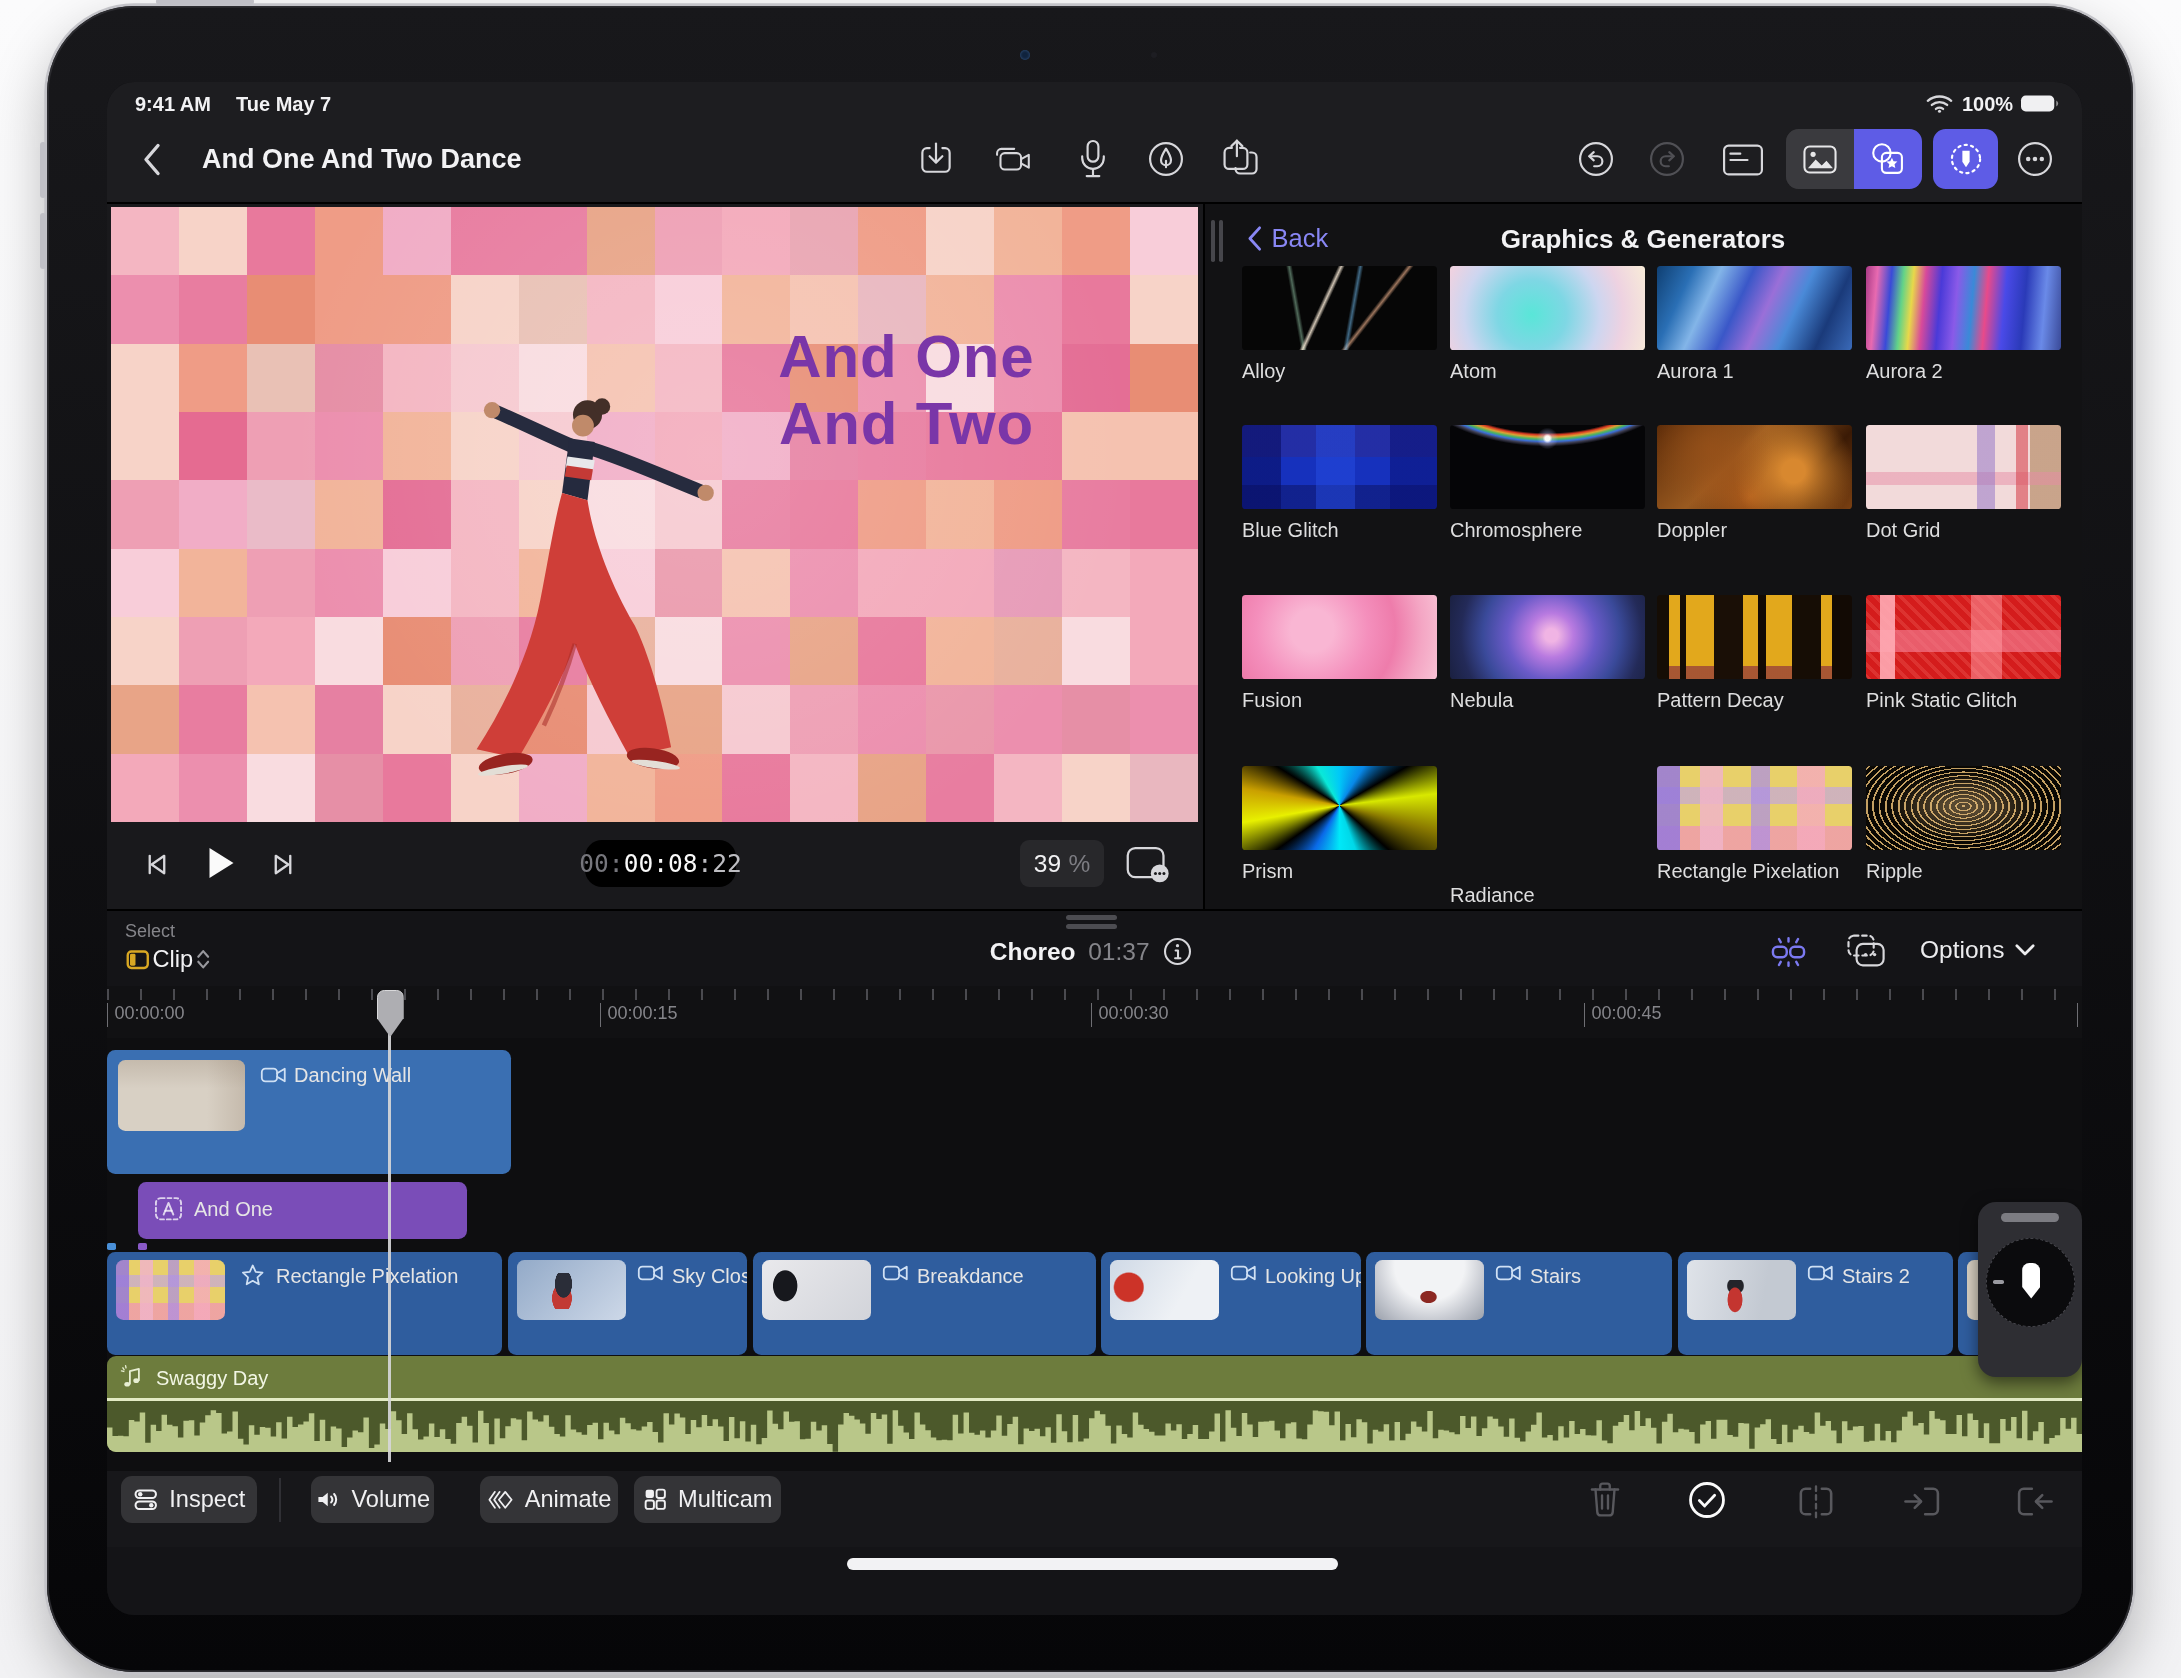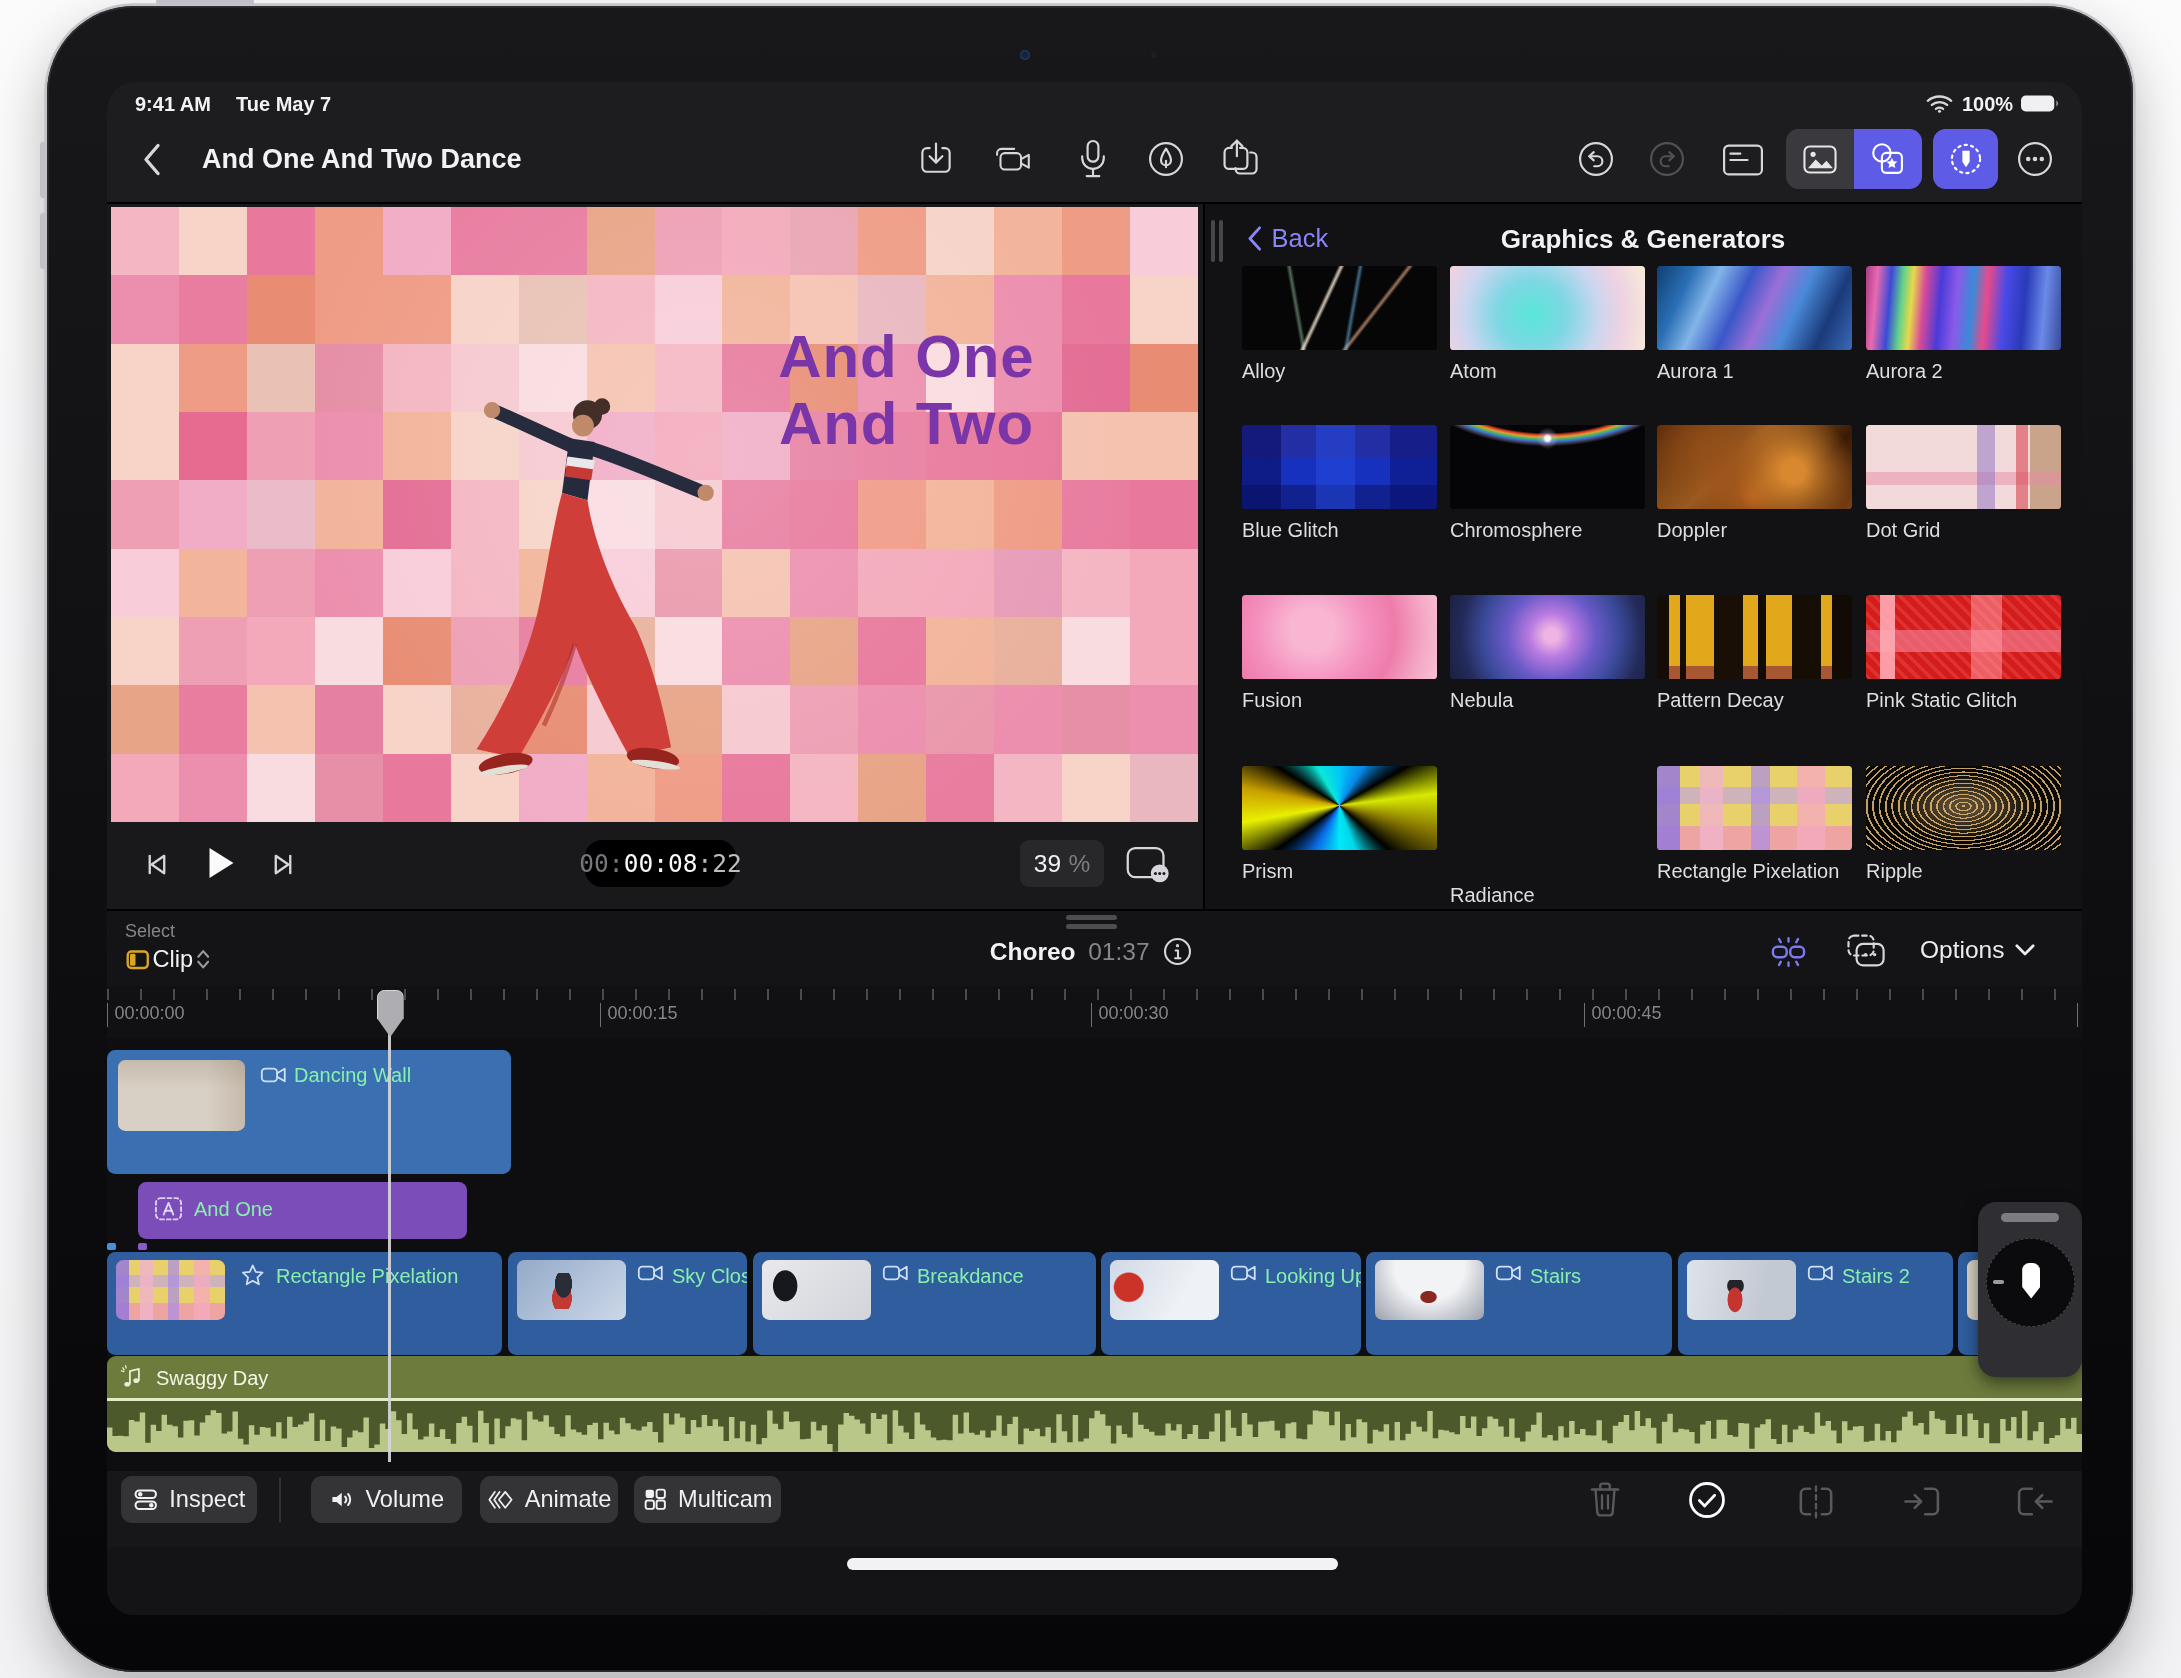"Dancing Wall" .cliplabel { color: #86efac -> #e5e5e5 }
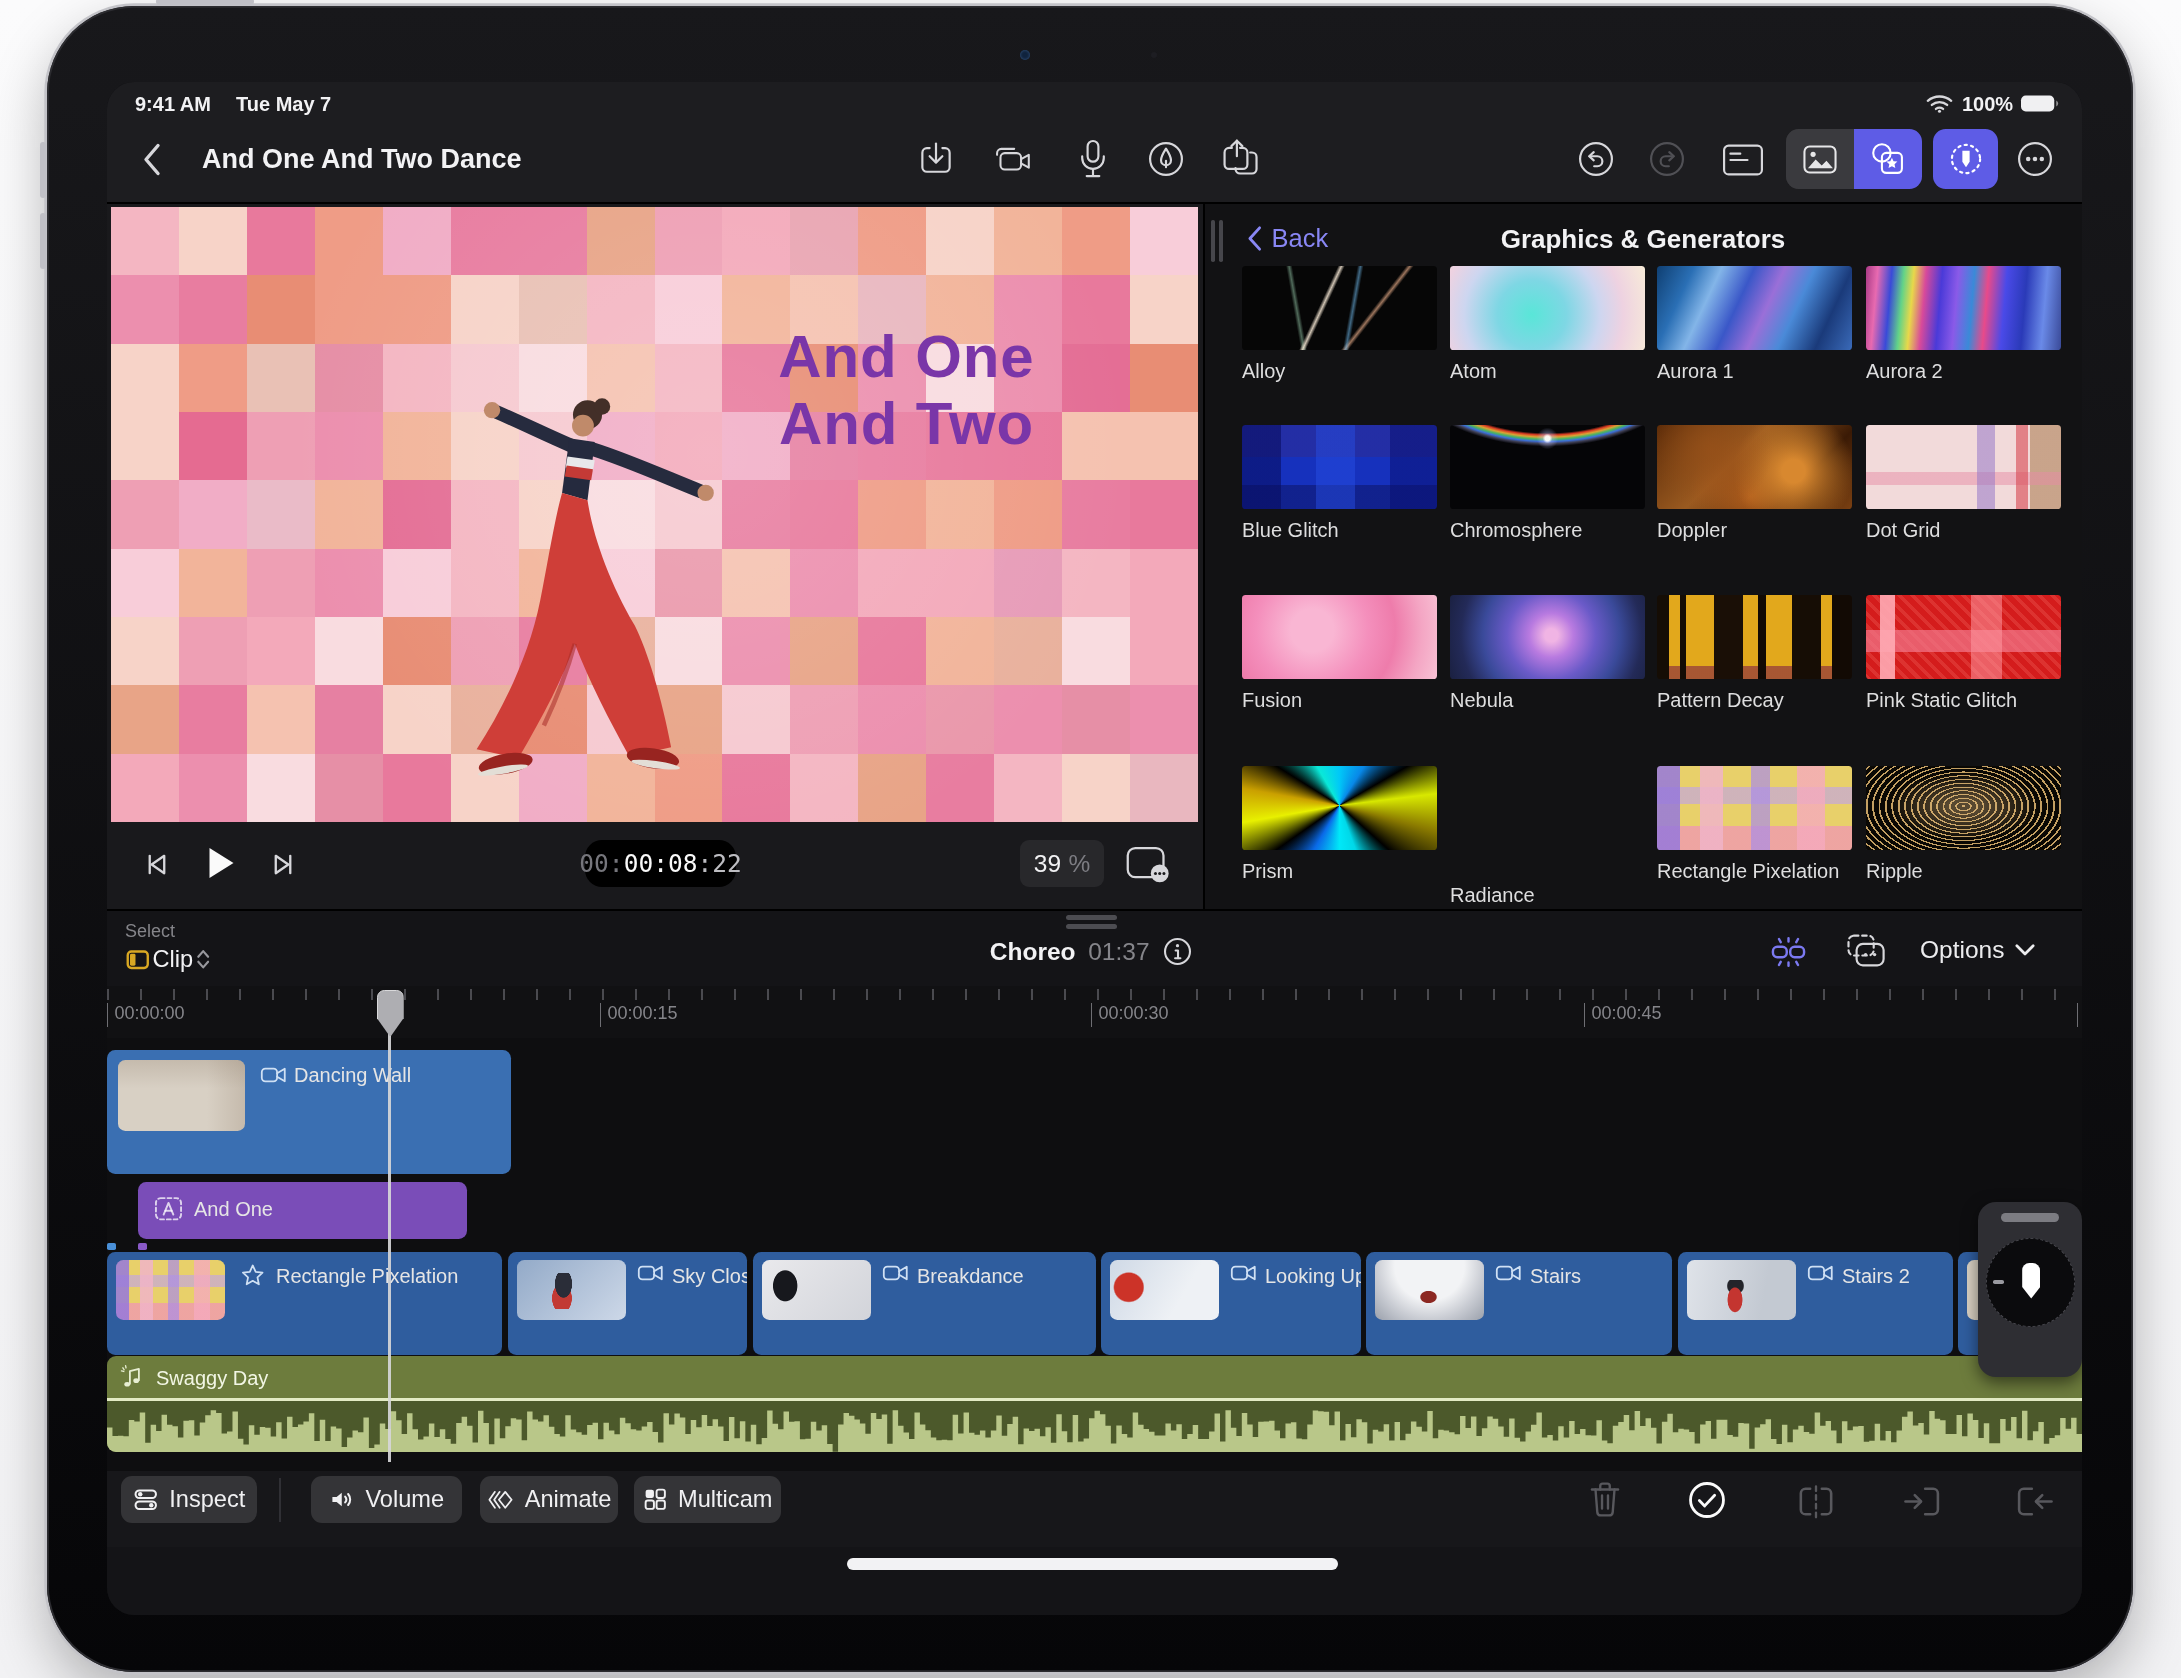"Volume" div.btn { width: 151px -> 123px }
